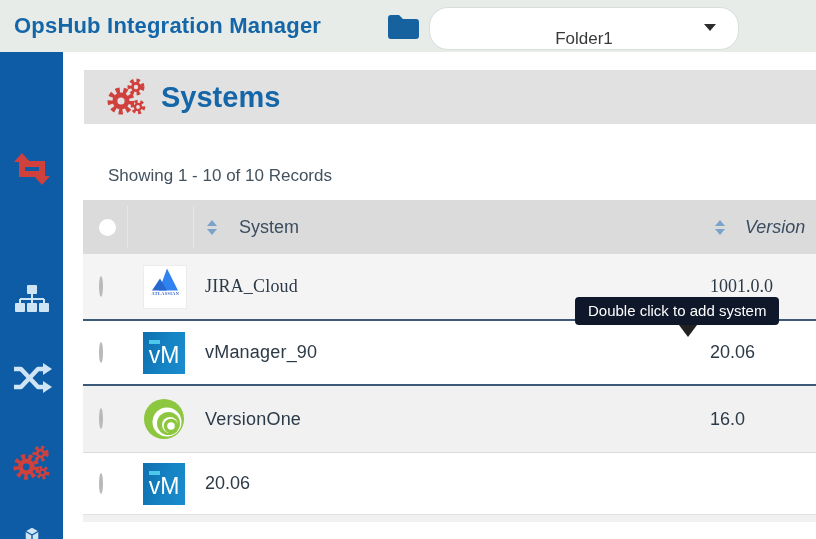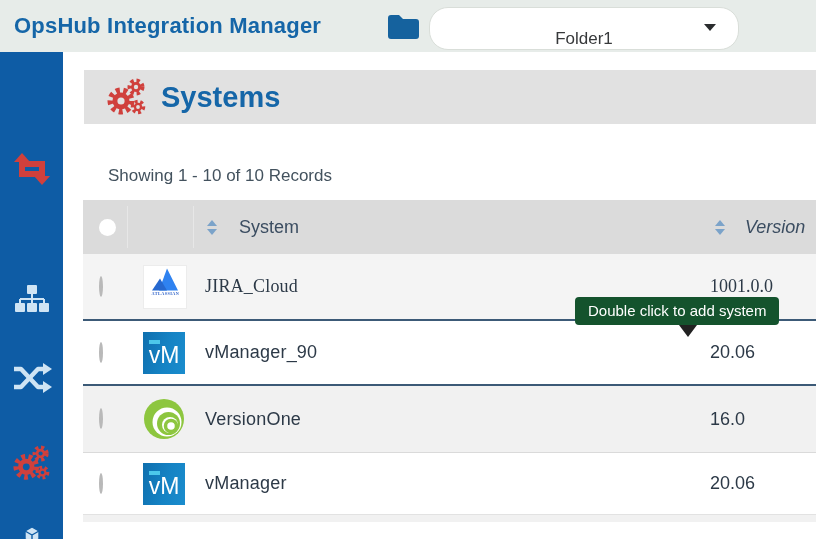"Double click to add system" .tooltip { background: #14532d -> #0f172a }
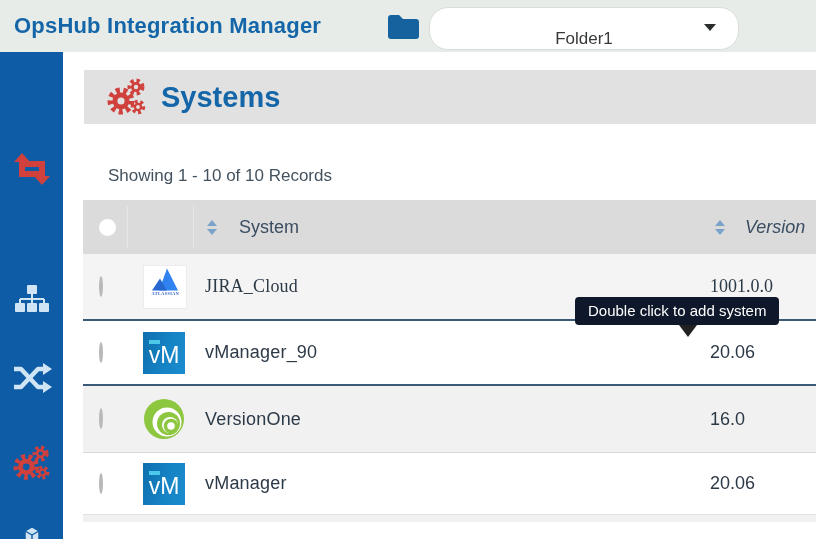"vManager" div.sys-name { html: <div>vManager</div> -> none }
